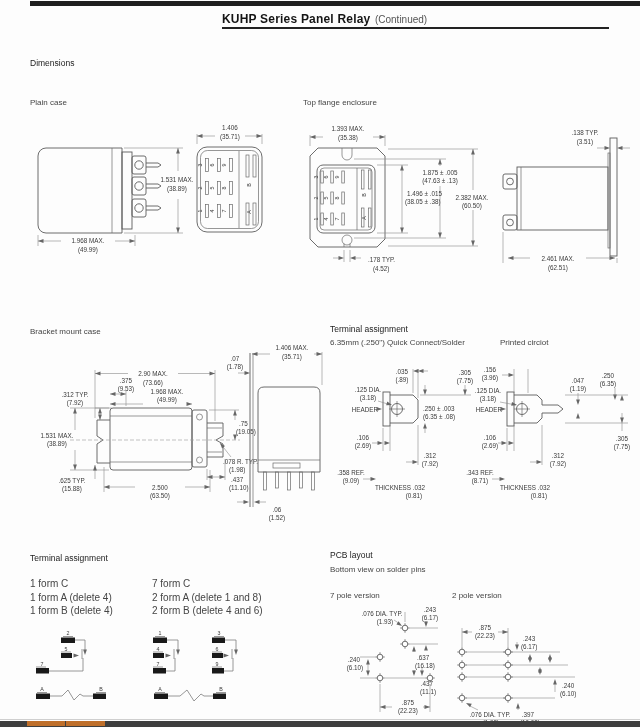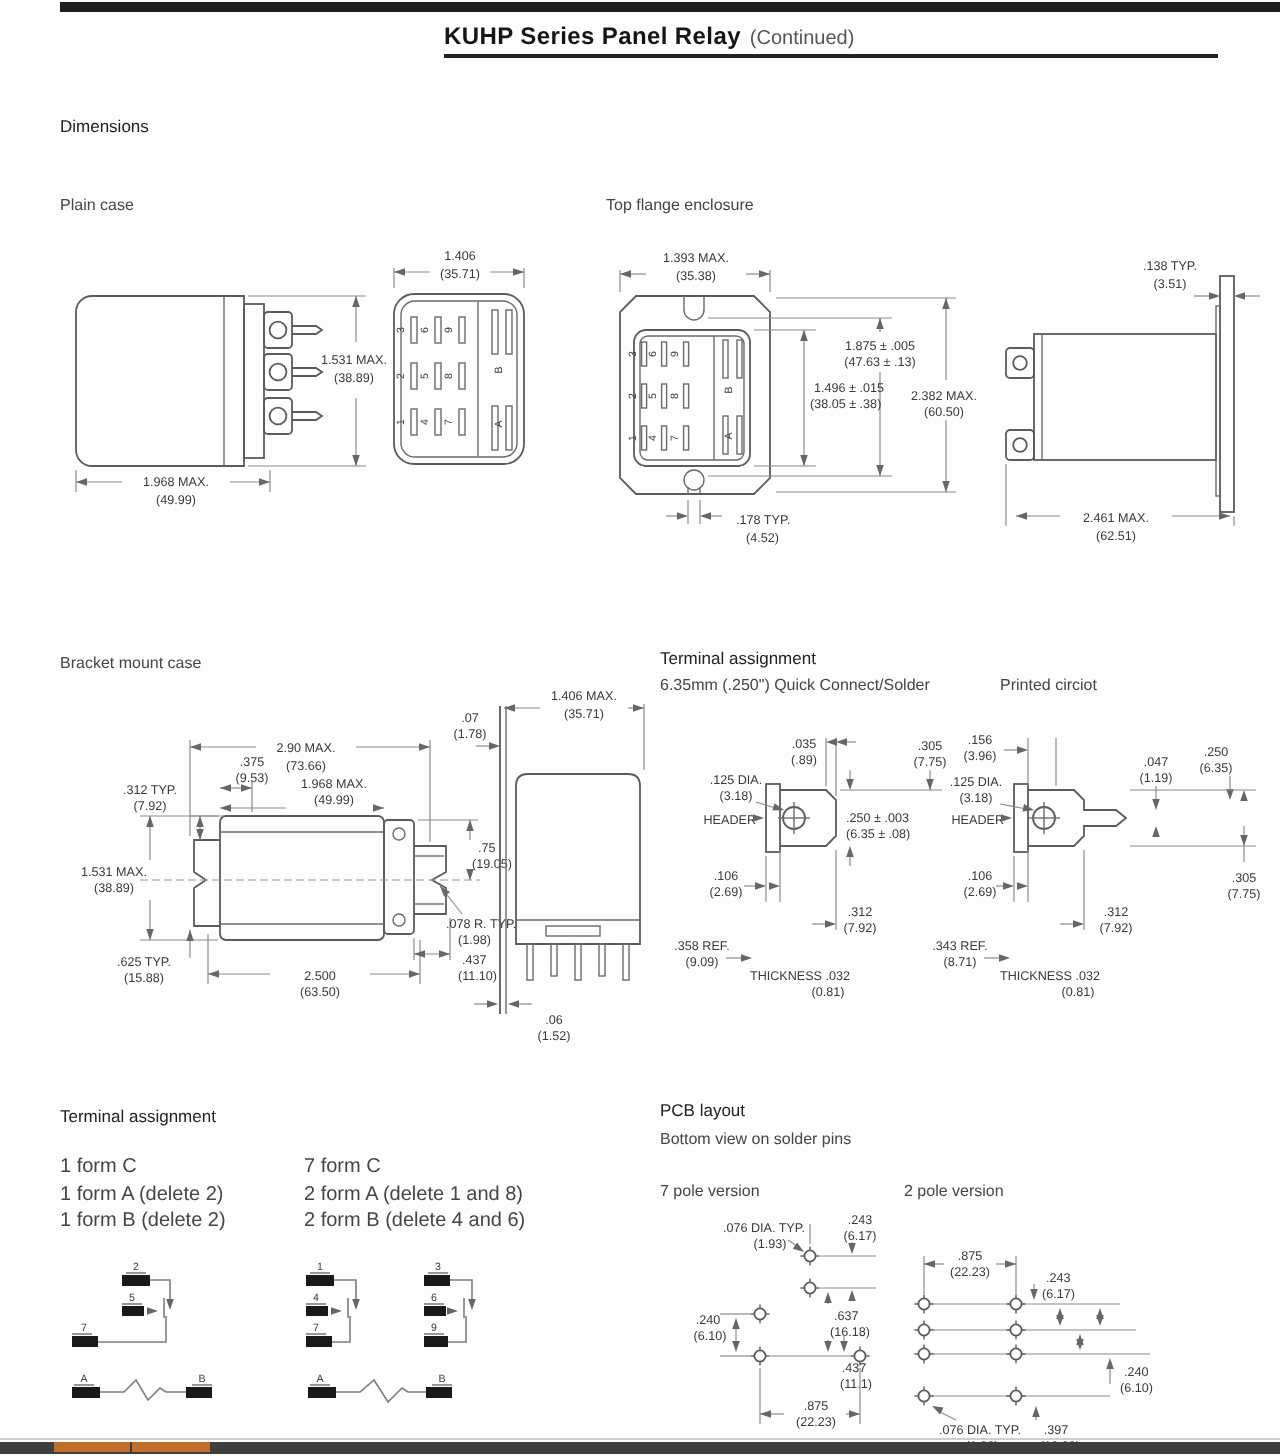"1 form A (delete 2)" div { text: 2 -> 4 }
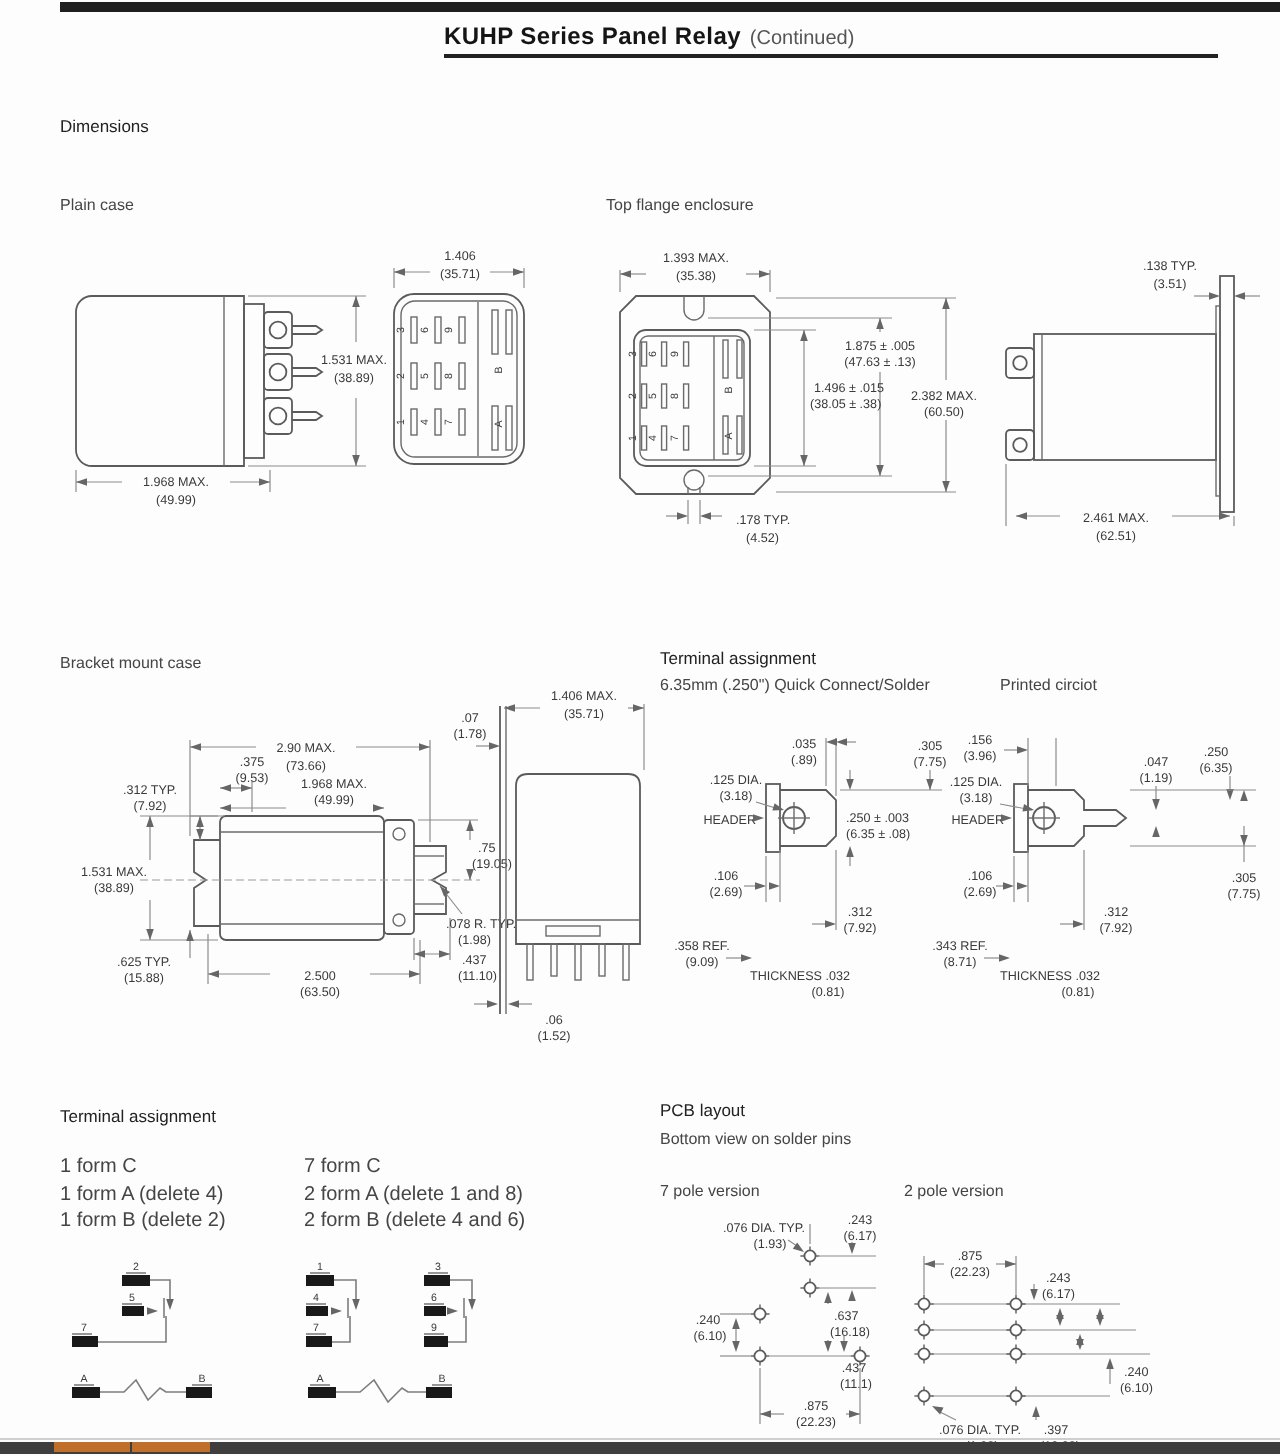"1 form B (delete 2)" div { text: 2 -> 4 }
